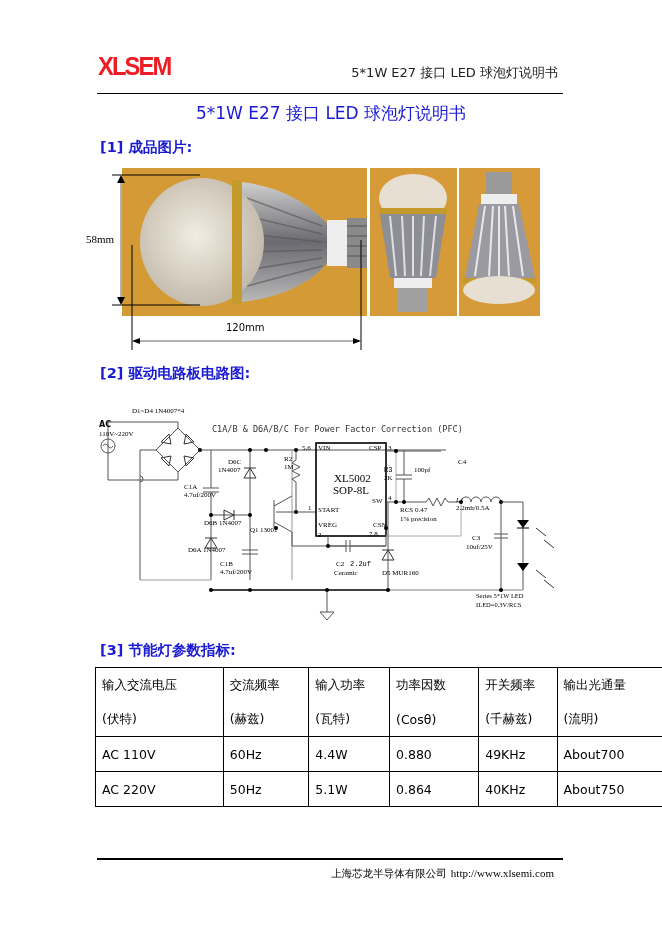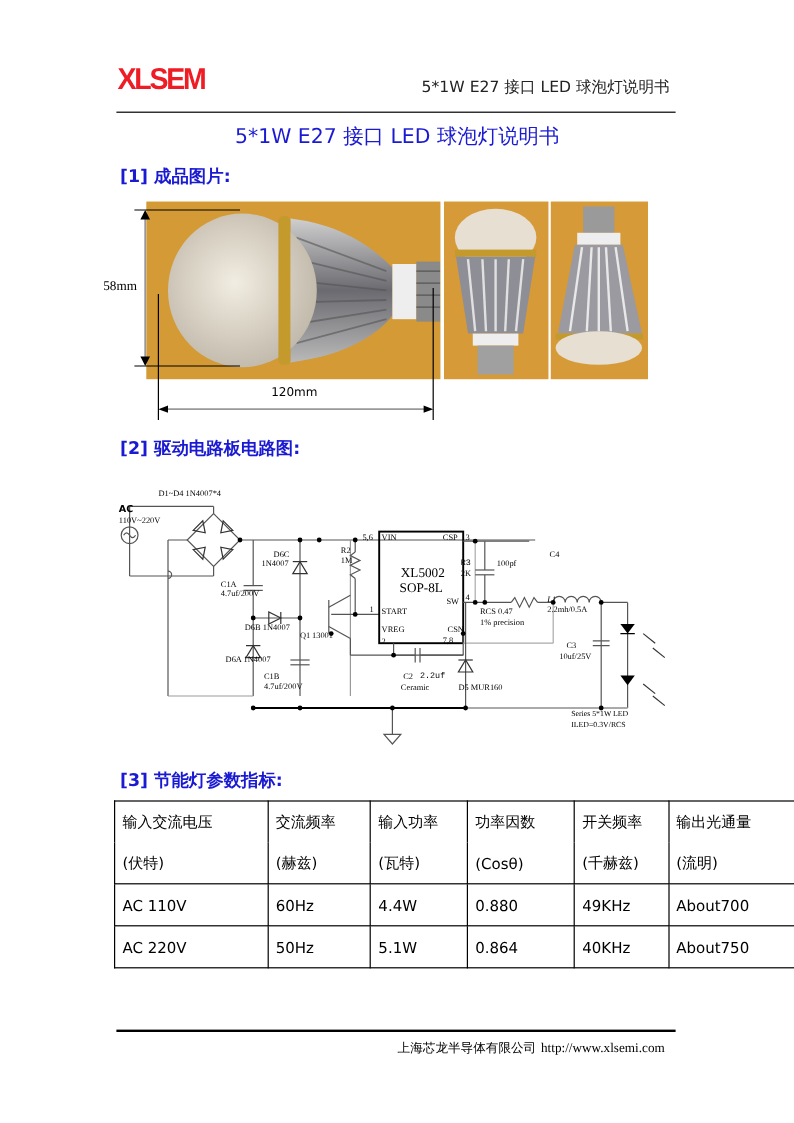"C1A/B & D6A/B/C For Power" div.abs { html: none -> <div>C1A/B &amp; D6A/B/C For Power Factor Correction (PFC)</div> }
